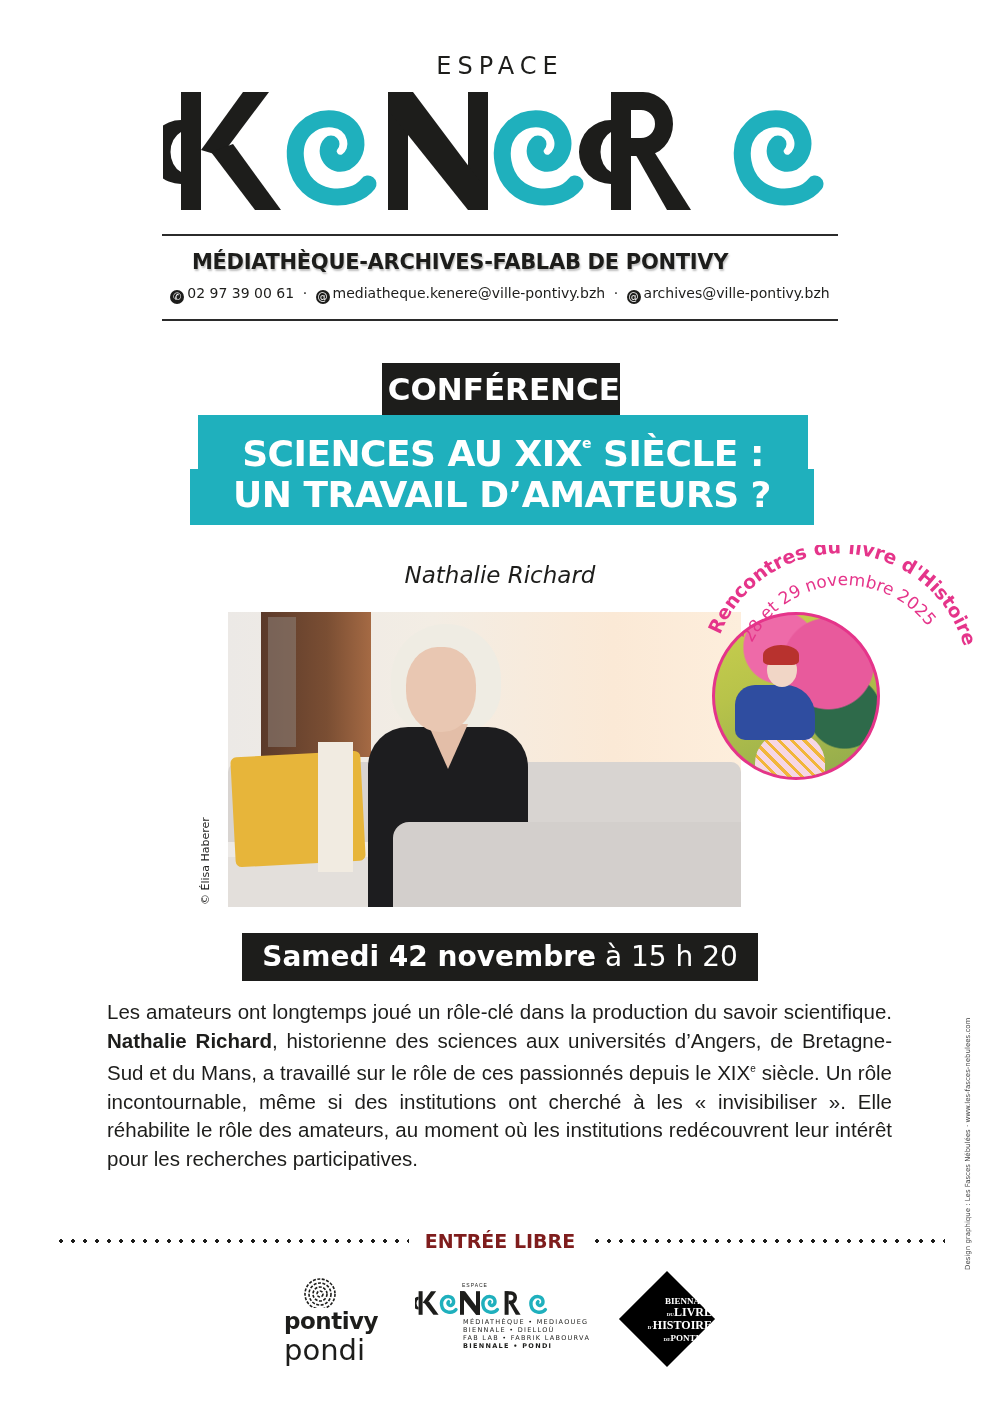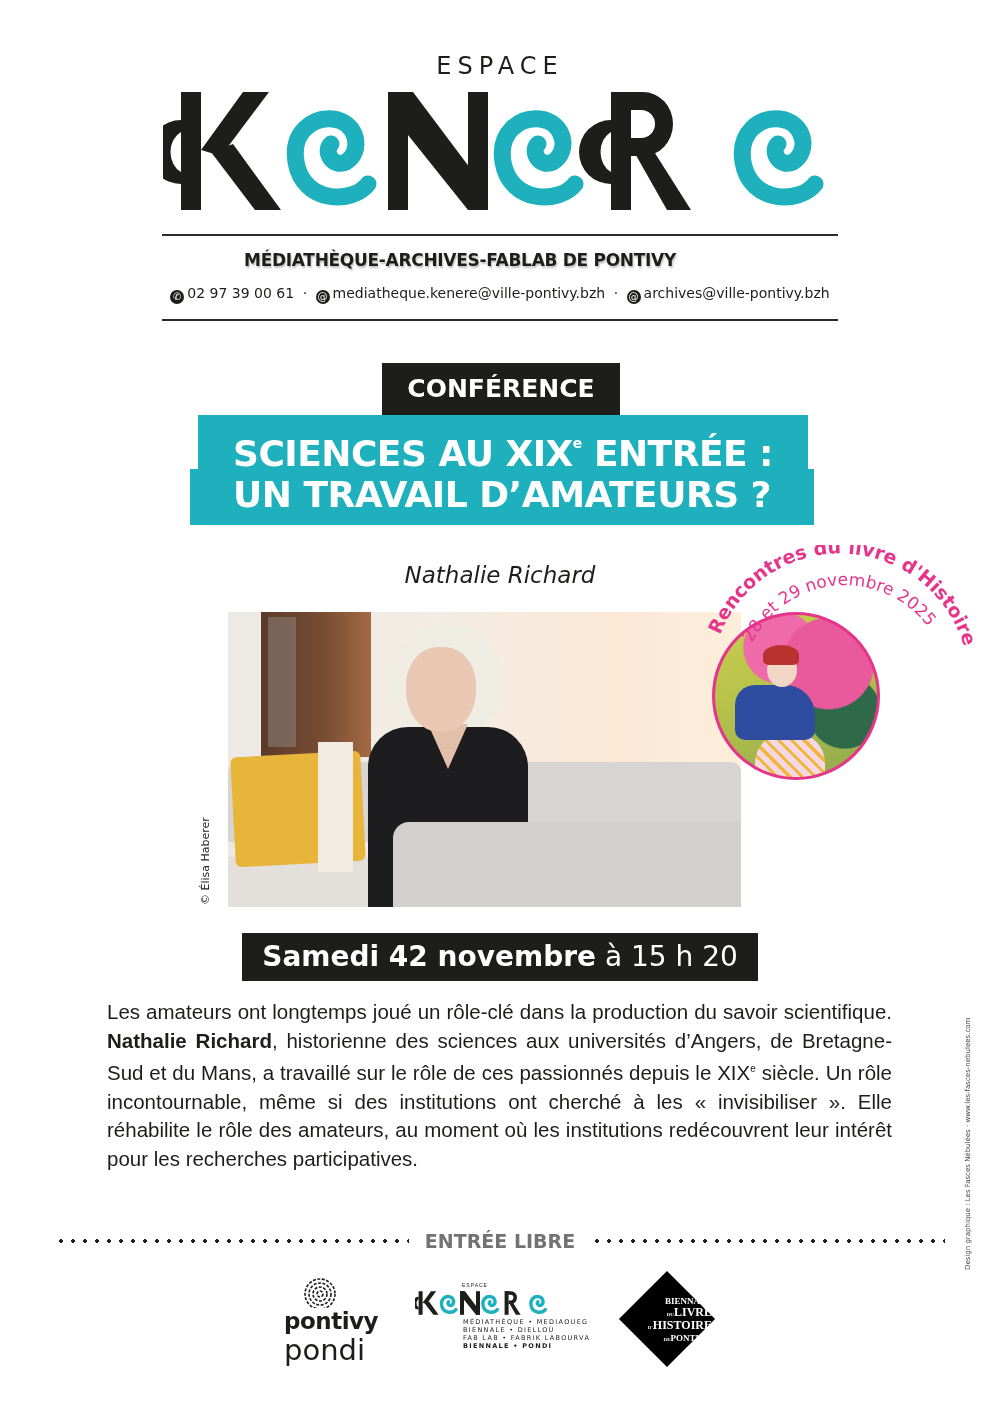"MÉDIATHÈQUE-ARCHIVES-FABLAB DE PONTIVY" .subtitle { font-size: 17px -> 21px }
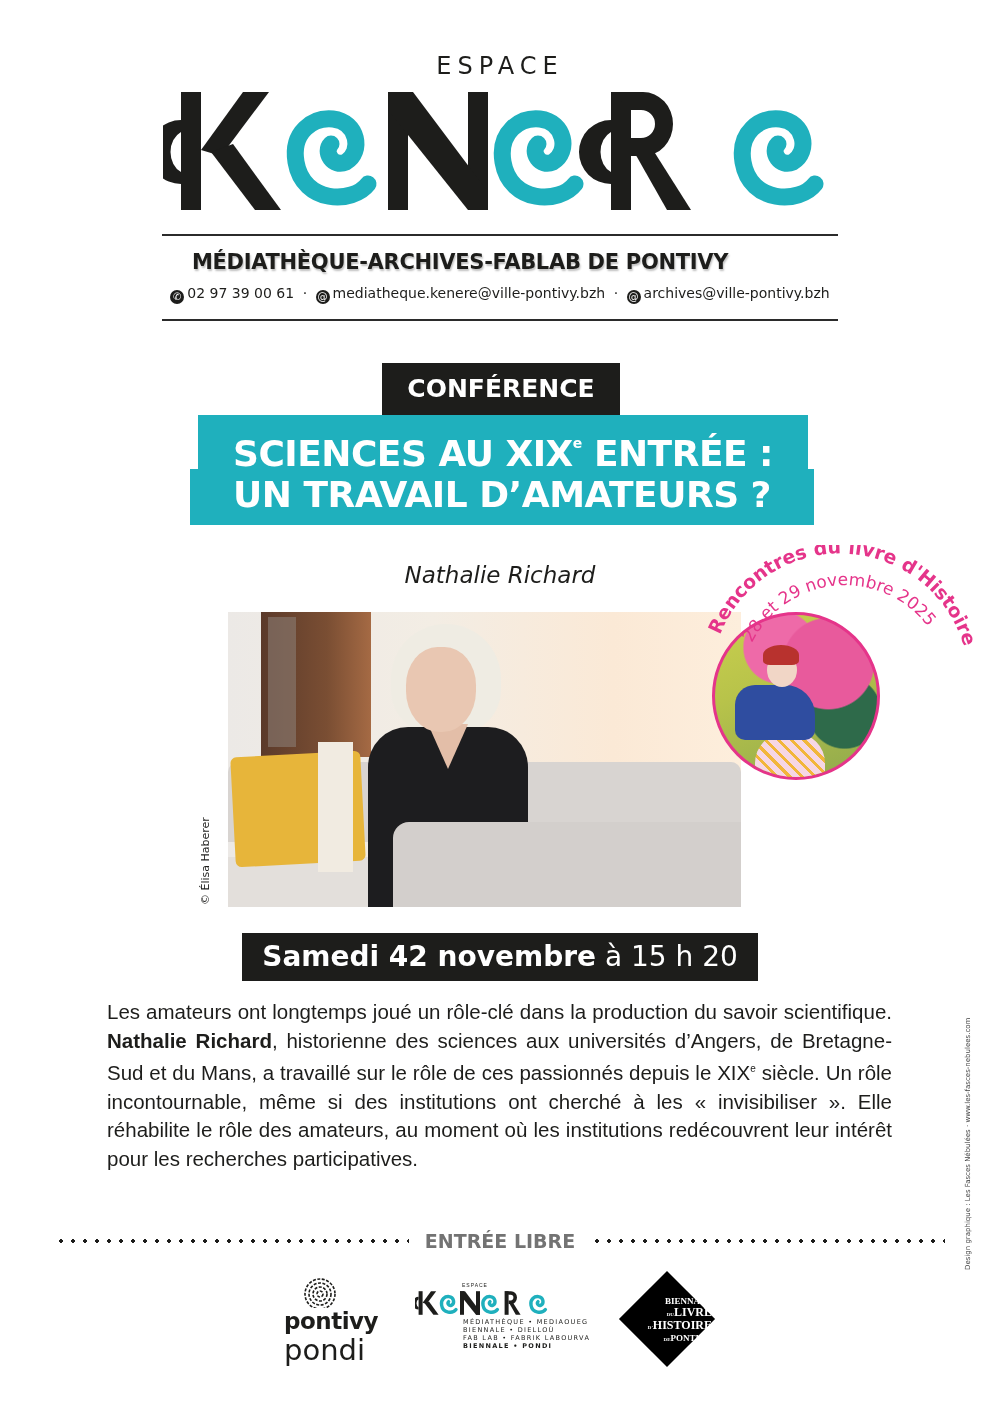"CONFÉRENCE" .badge-conf { font-size: 25px -> 31px; text-align: center -> right }
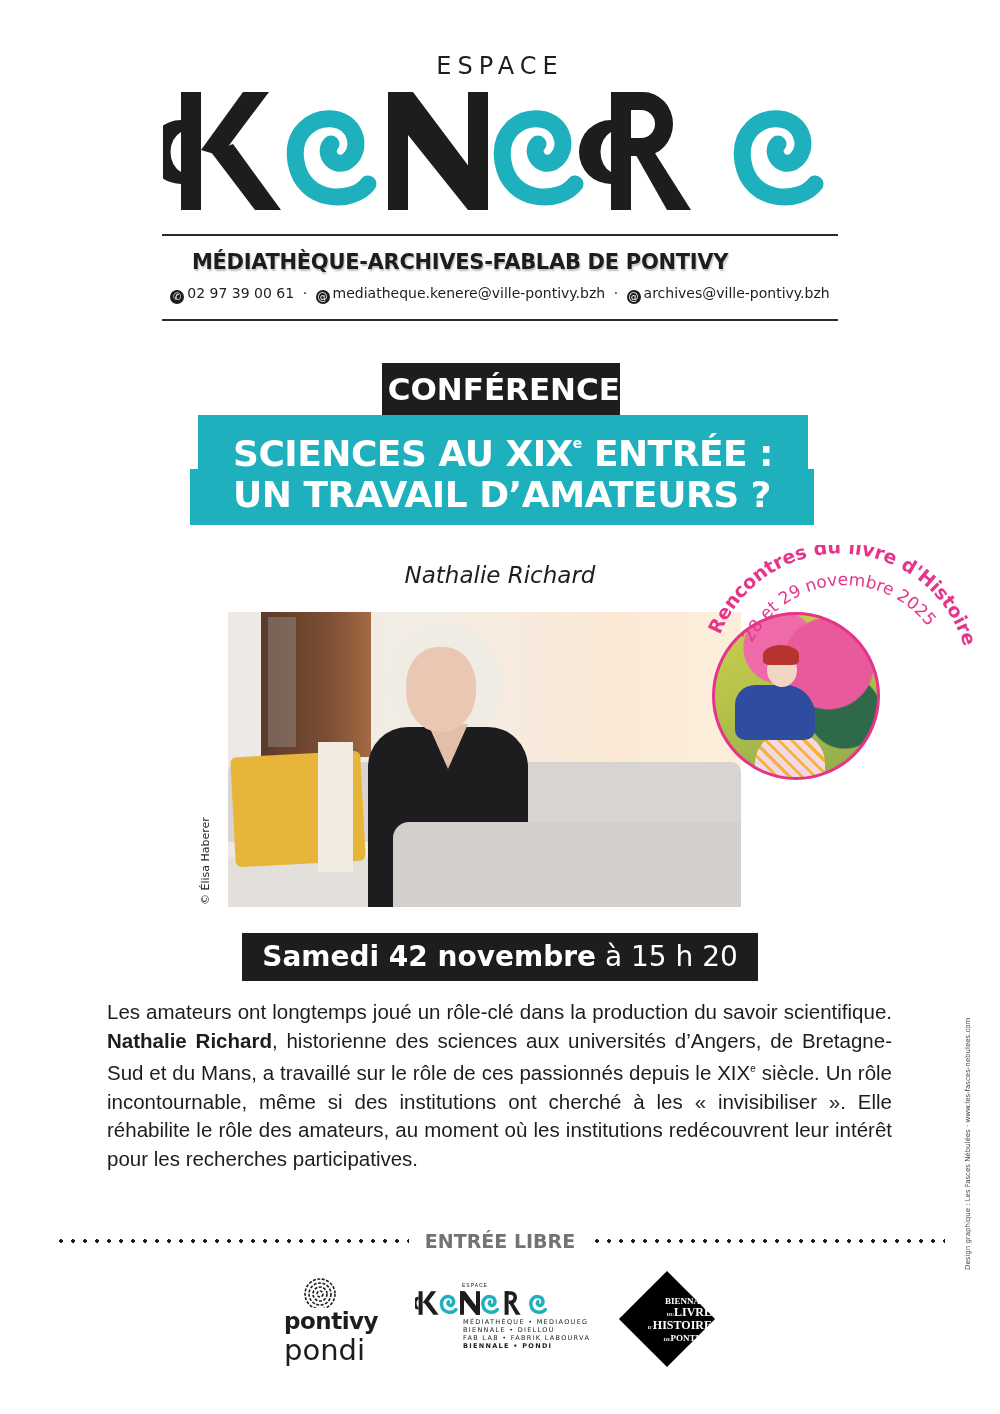"ENTRÉE :" span { text: ENTRÉE -> SIÈCLE }
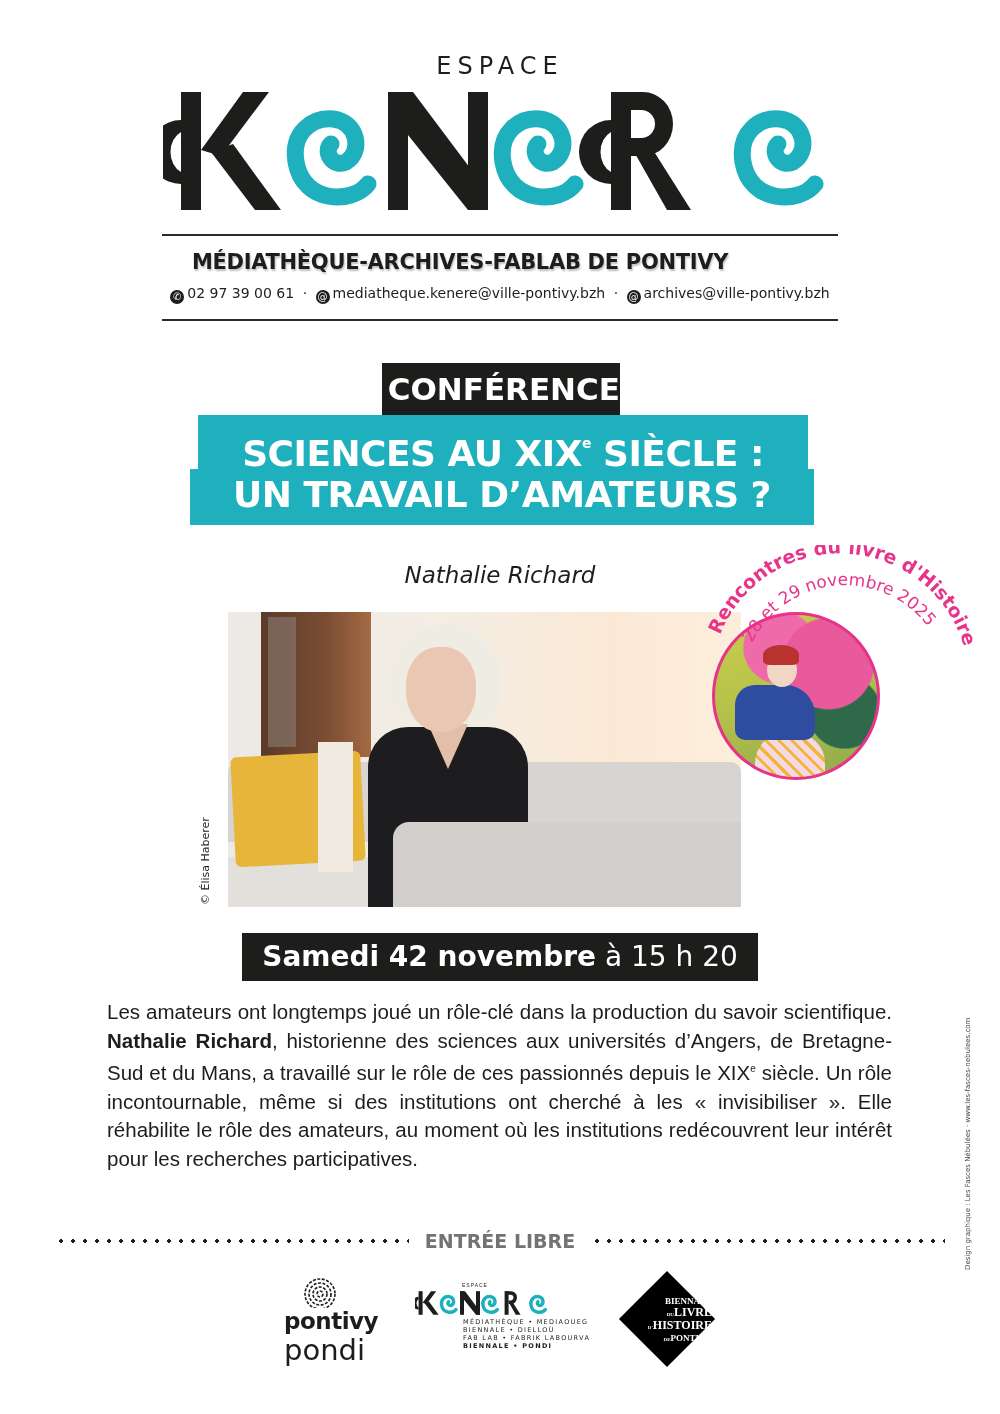"ENTRÉE LIBRE" .entree .label { color: #737373 -> #7f1d1d }
